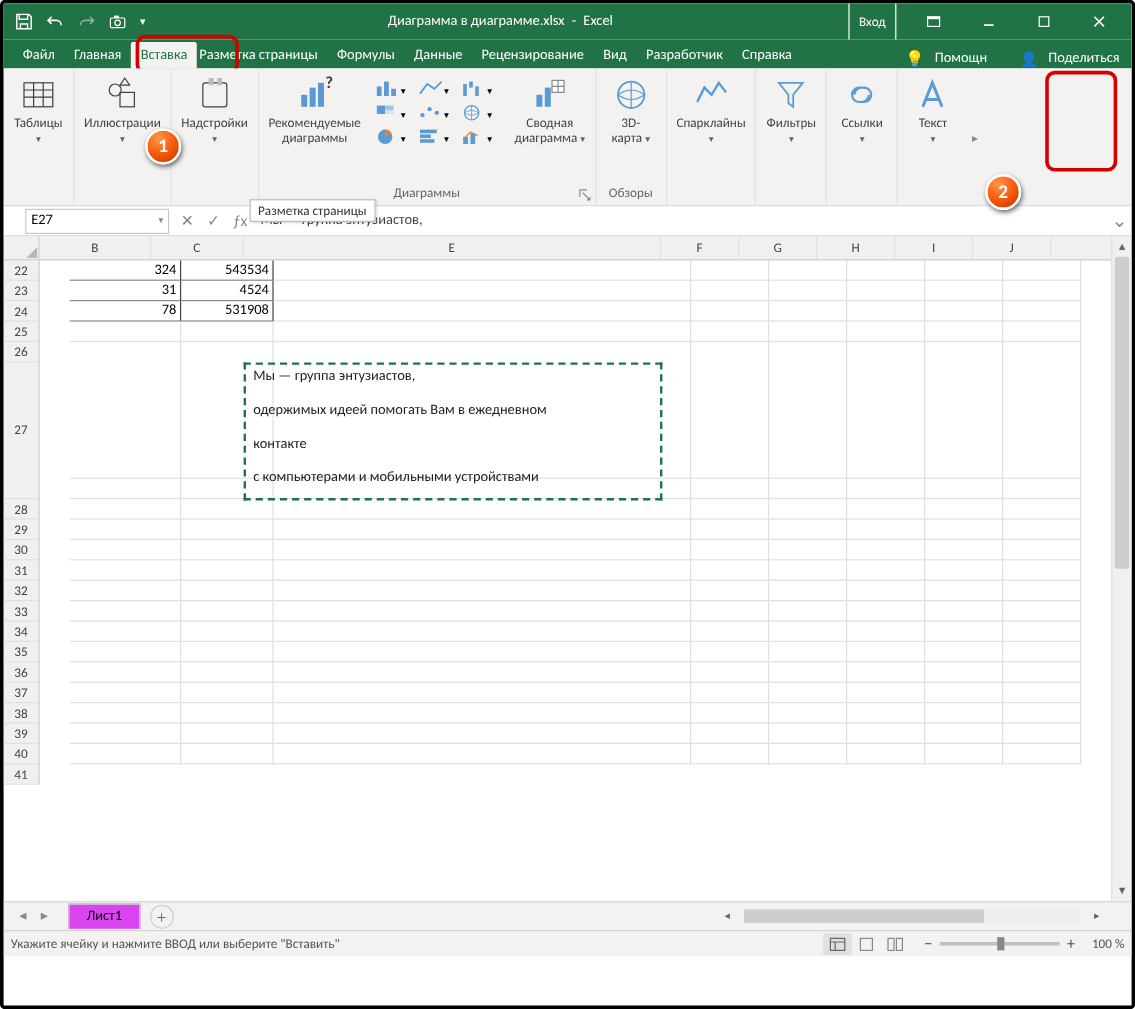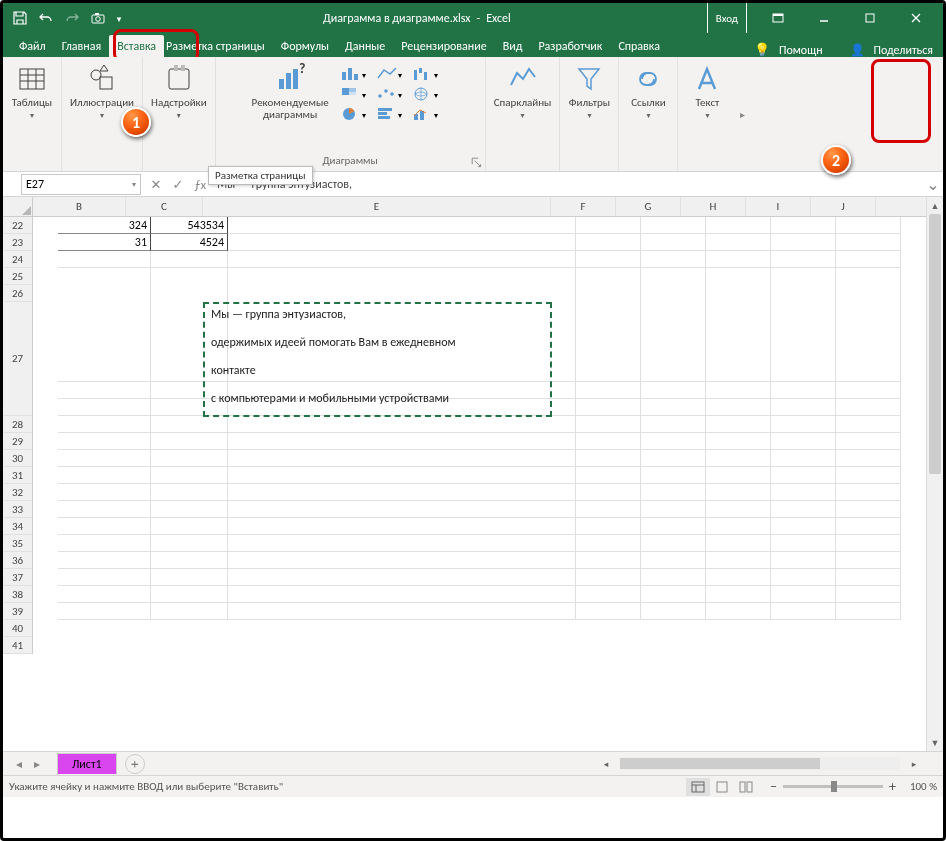"Сводная" div.rbtn { html: none -> <div> <div> <svg> <rect></rect> <rect></rect> <rect></rect> <line></line> <line></line> </svg> </div> <div><span>Сводная диаграмма</span> <span>▾</span></div> </div> }
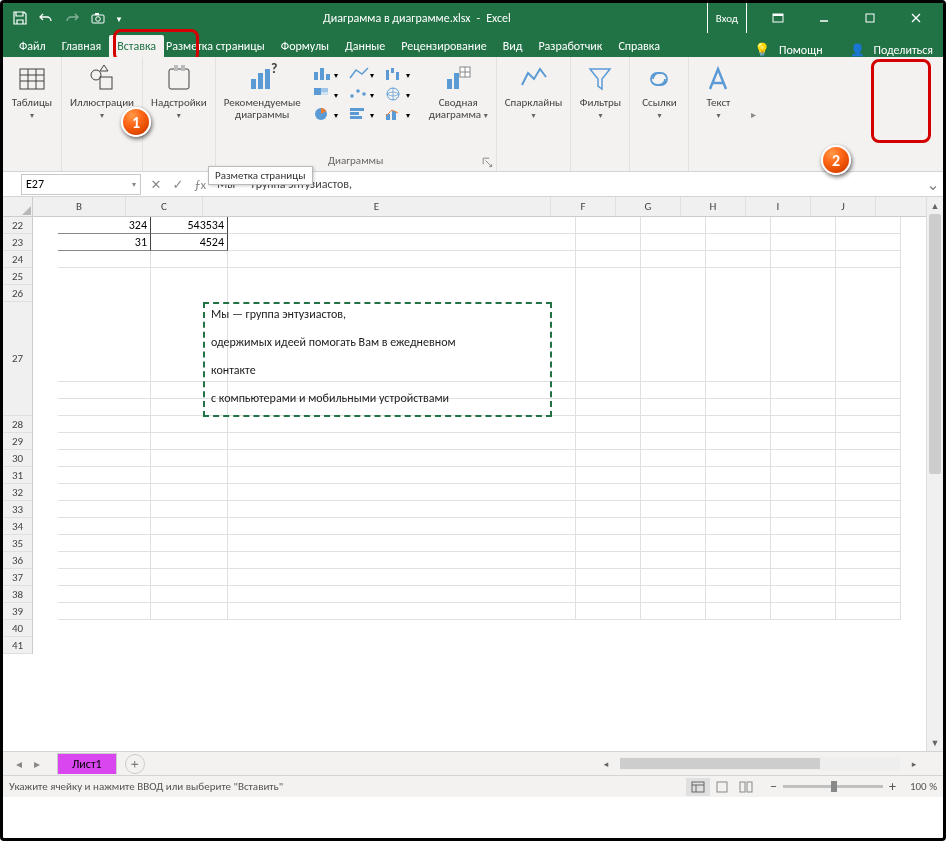"3D-" div.rgroup { html: none -> <div> <div> <div> <svg> <circle></circle> <path></path> </svg> </div> <div><span>3D- карта</span> <span>▾</span></div> </div> <div>Обзоры</div> </div> }
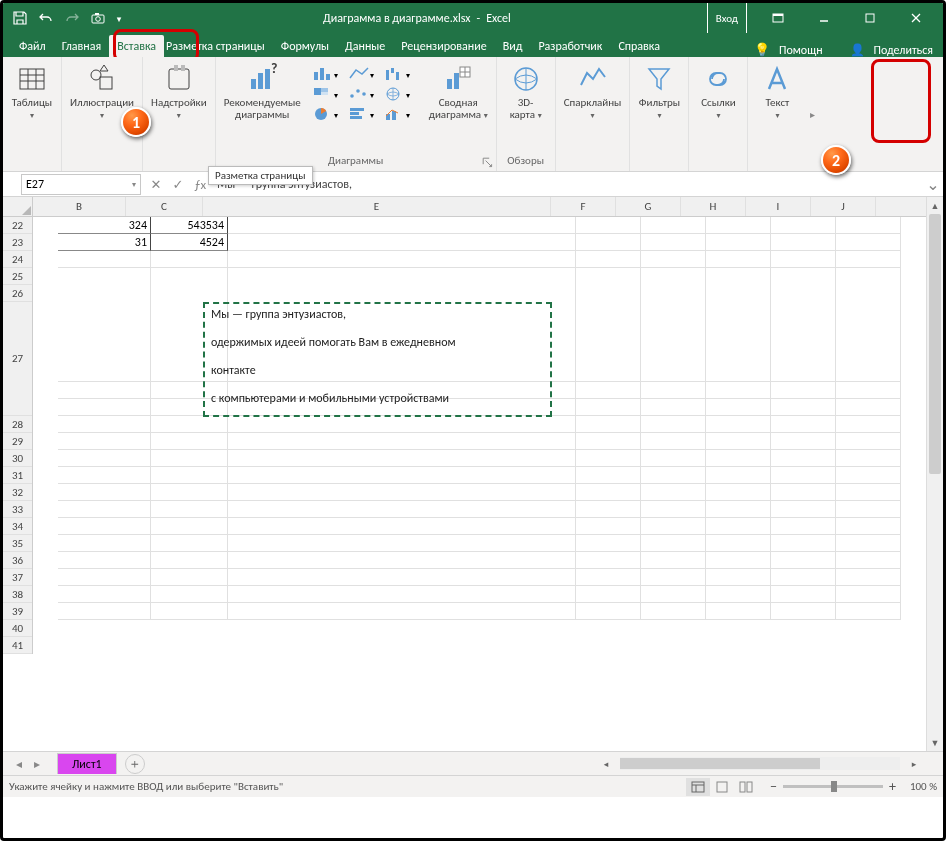"78" div.row { html: none -> <div> <div>78</div> <div>531908</div> <div></div> <div></div> <div></div> <div></div> <div></div> <div></div> </div> }
